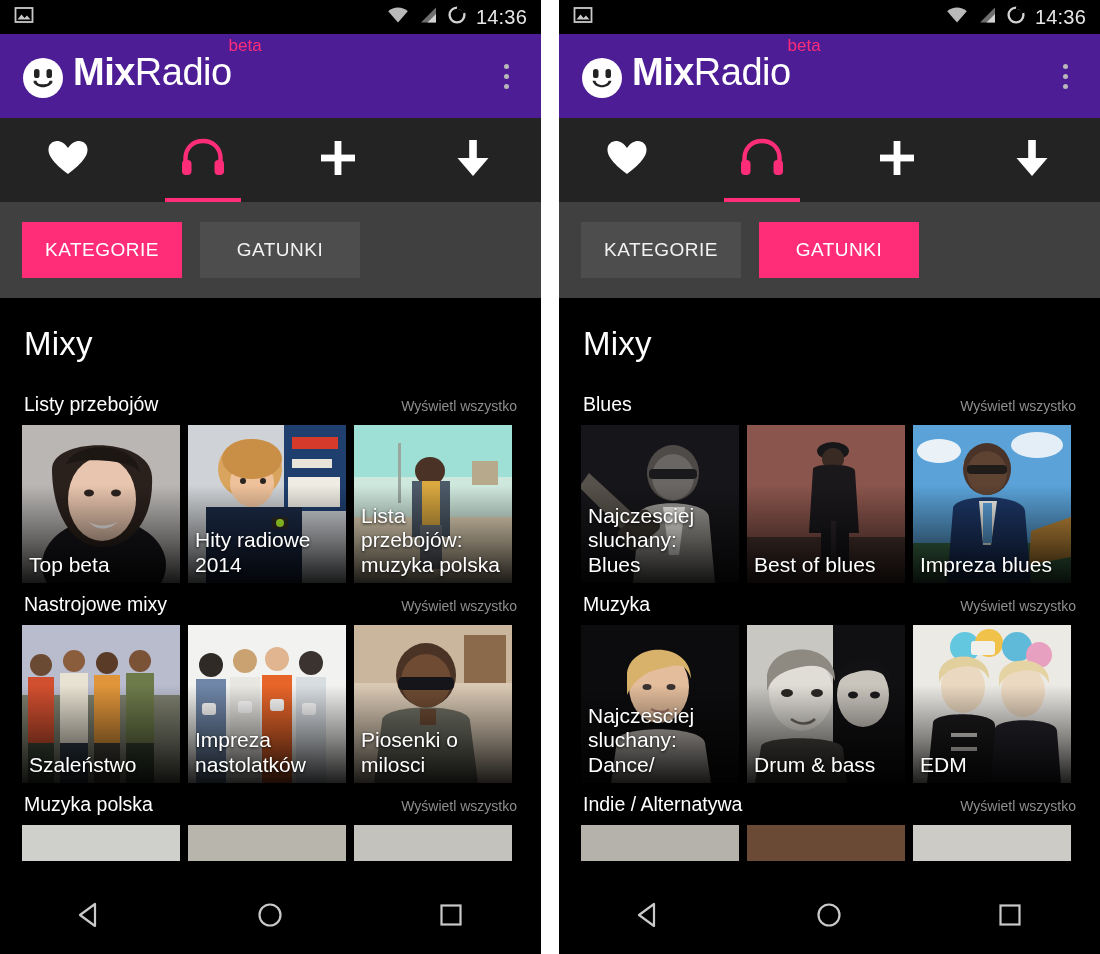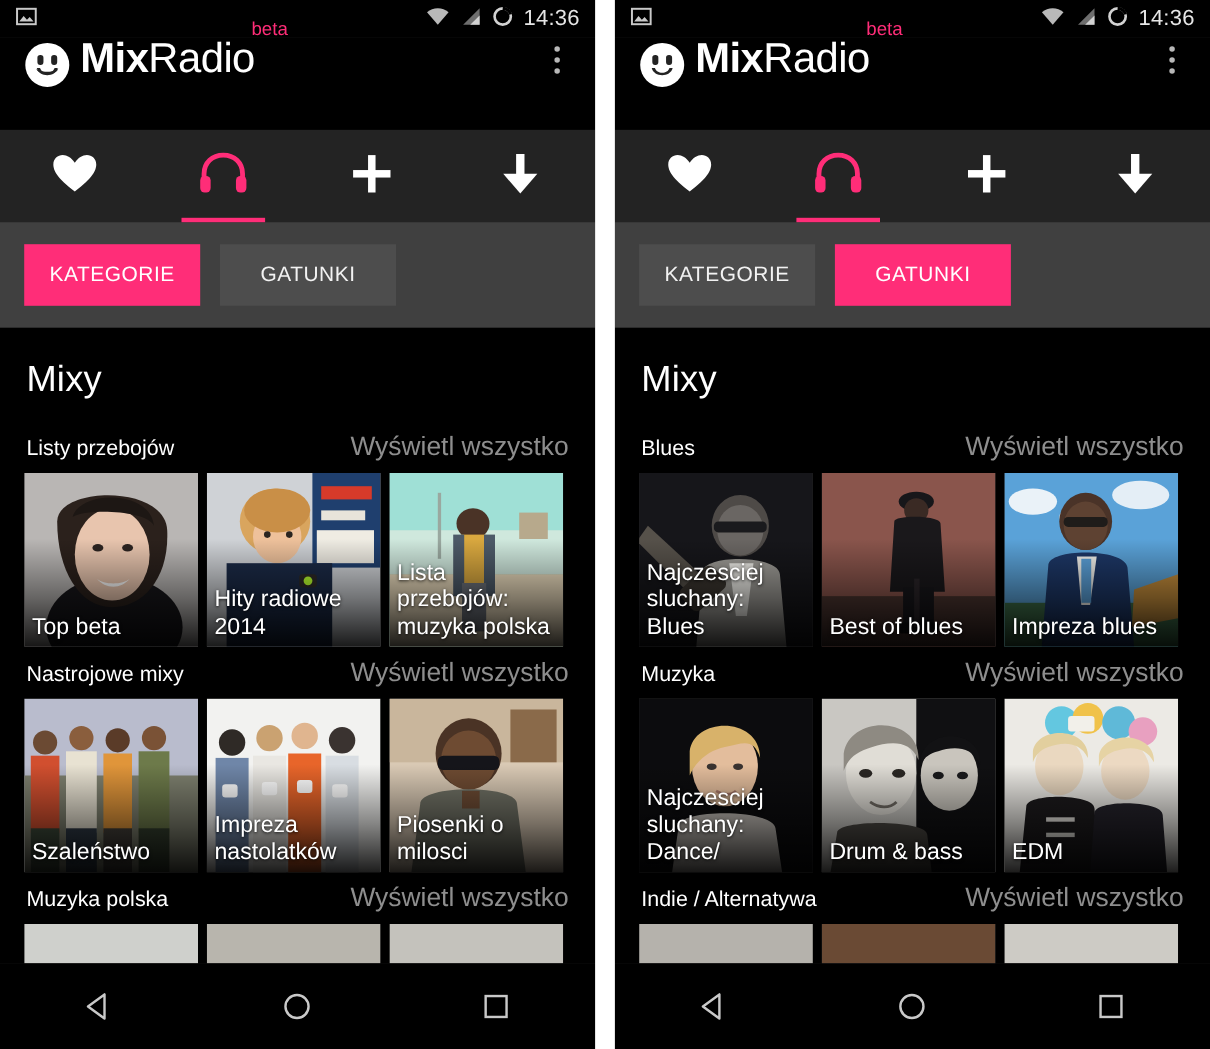"Mix" .appbar { align-items: none -> center; background: #000000 -> #4c1d95 }
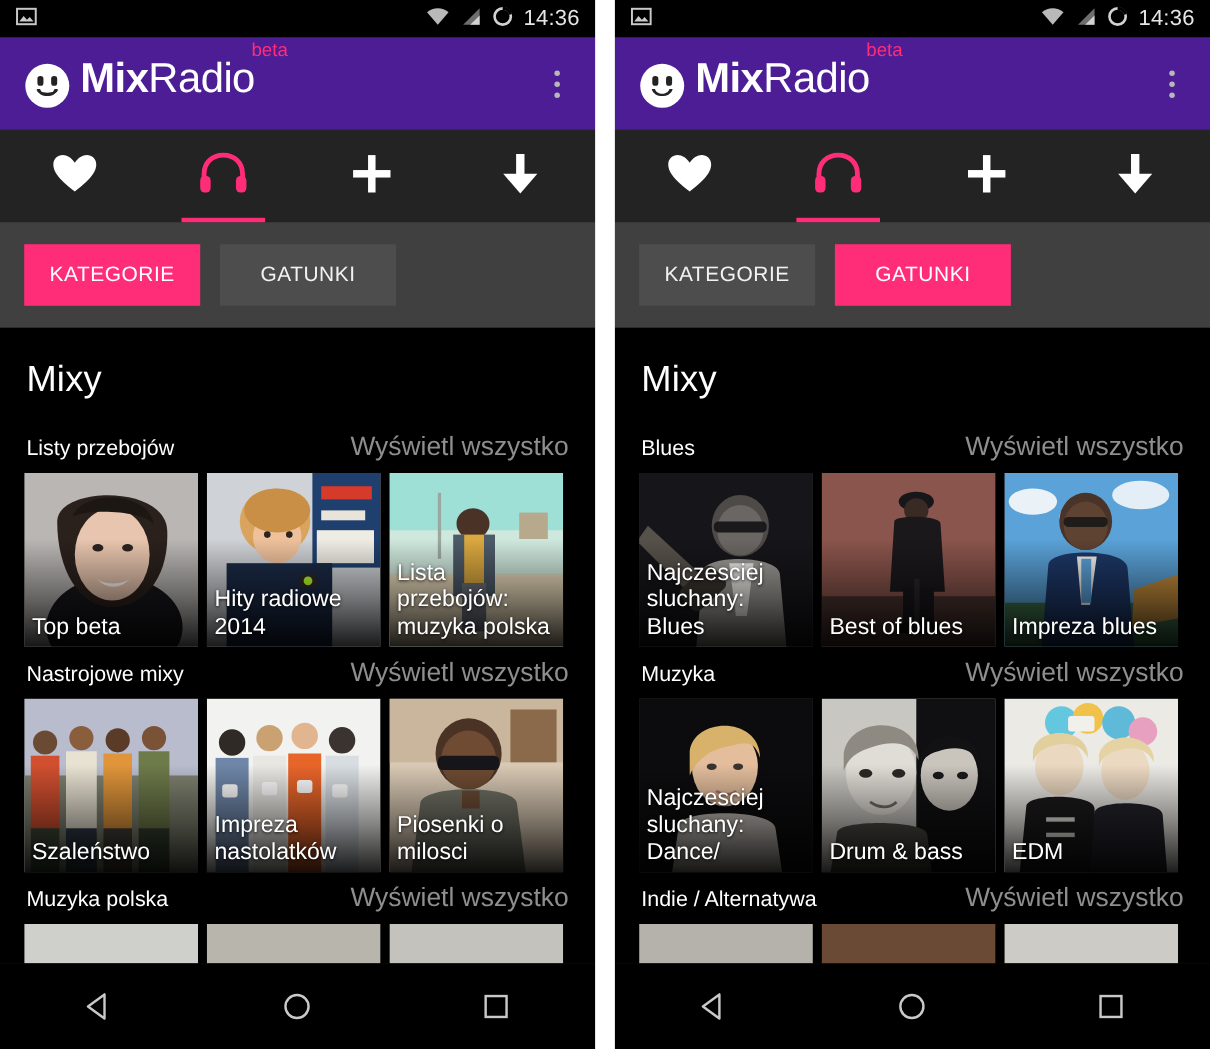"Wyświetl wszystko" .section-all { font-size: 24px -> 14px }
